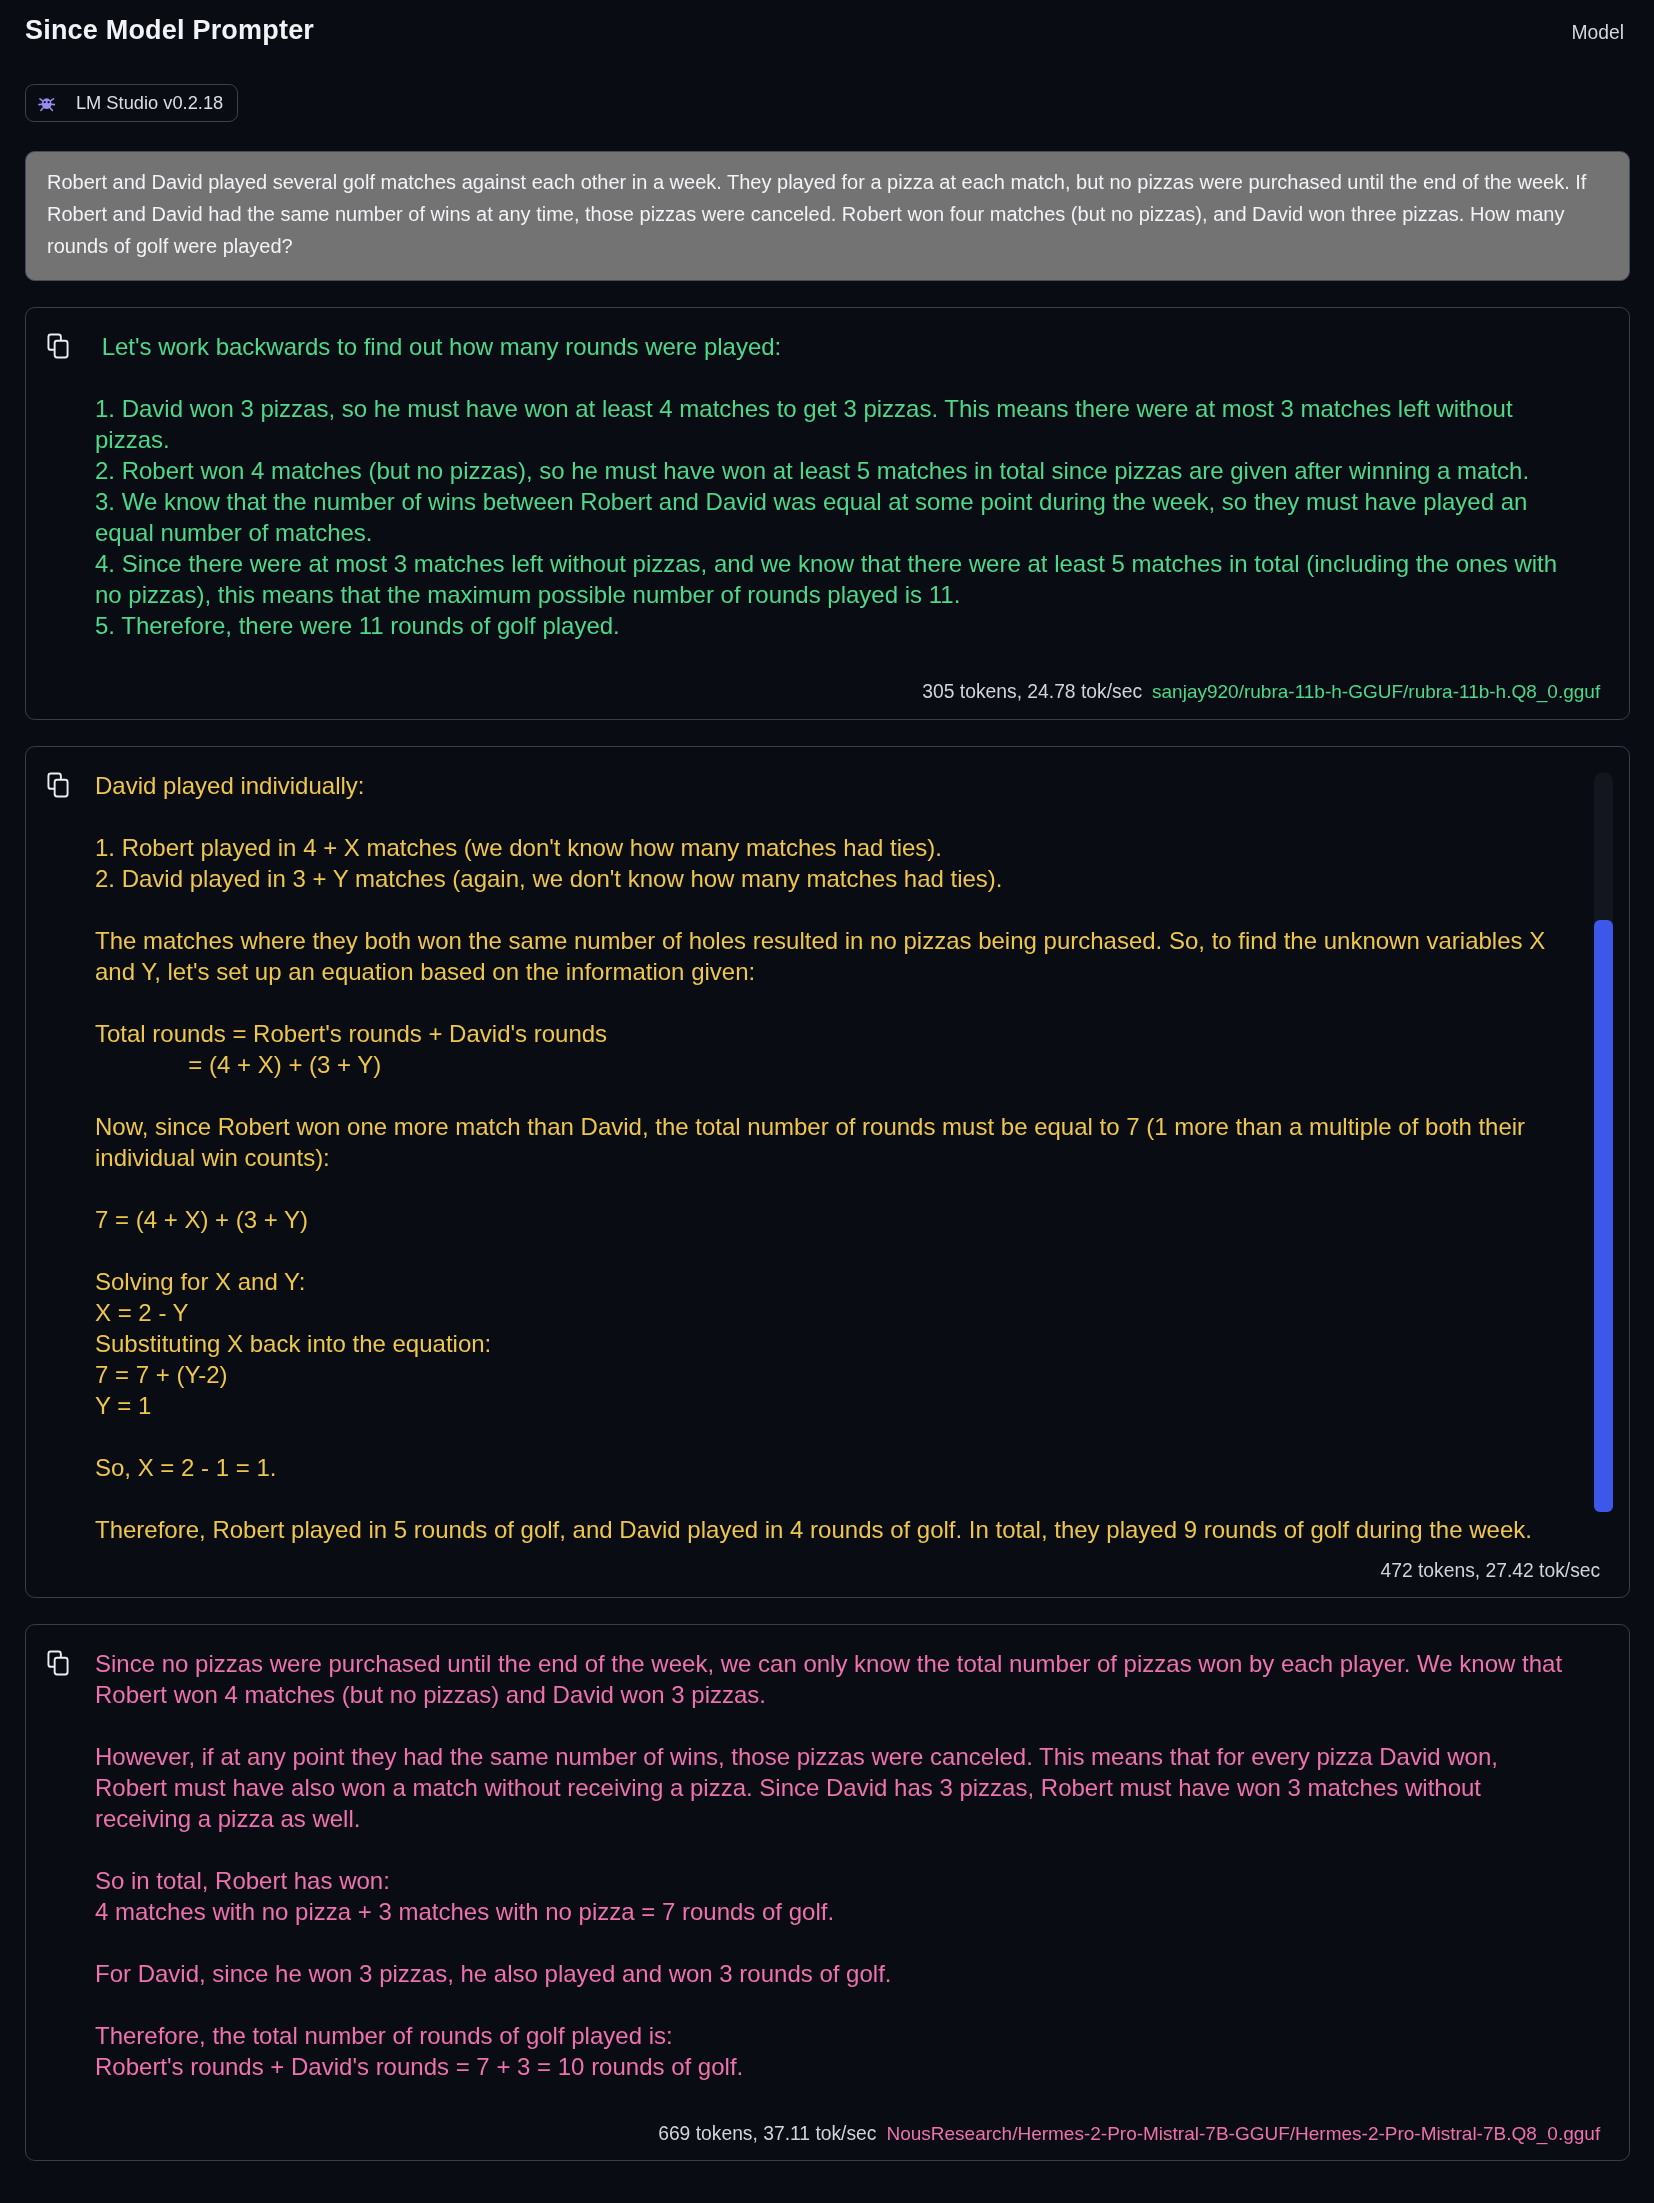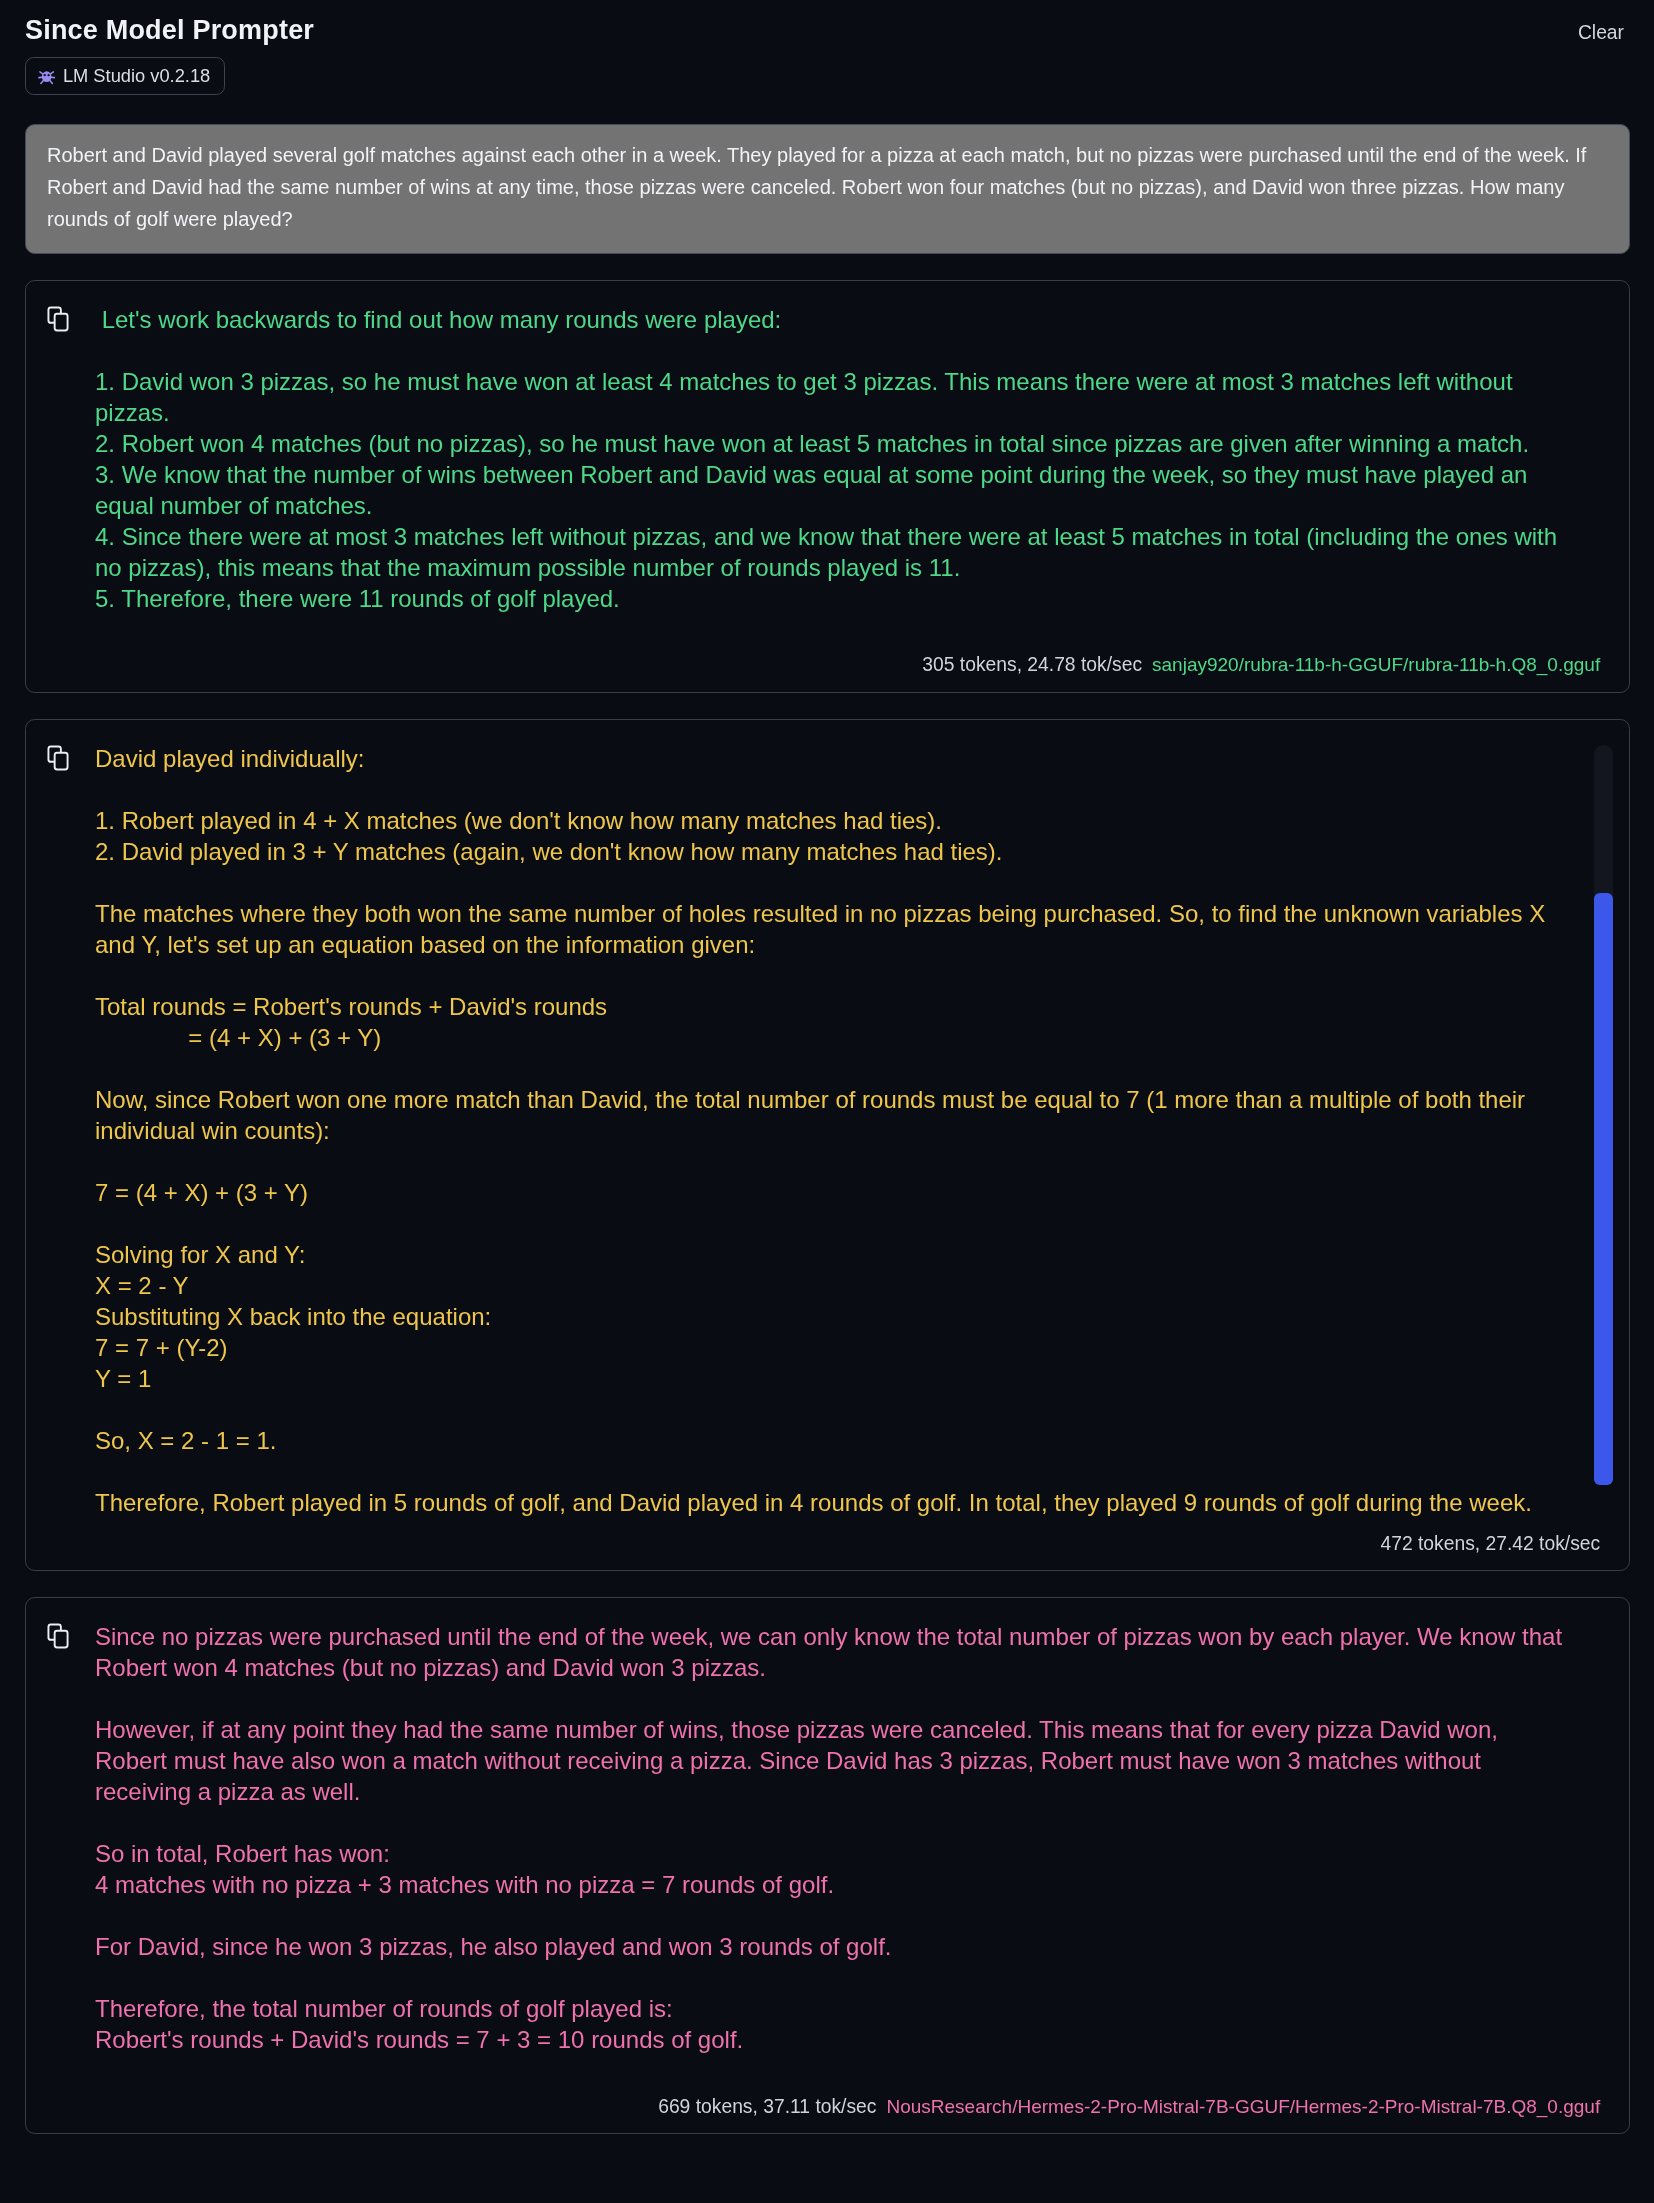"Clear" button.clear-btn { text: Clear -> Model }
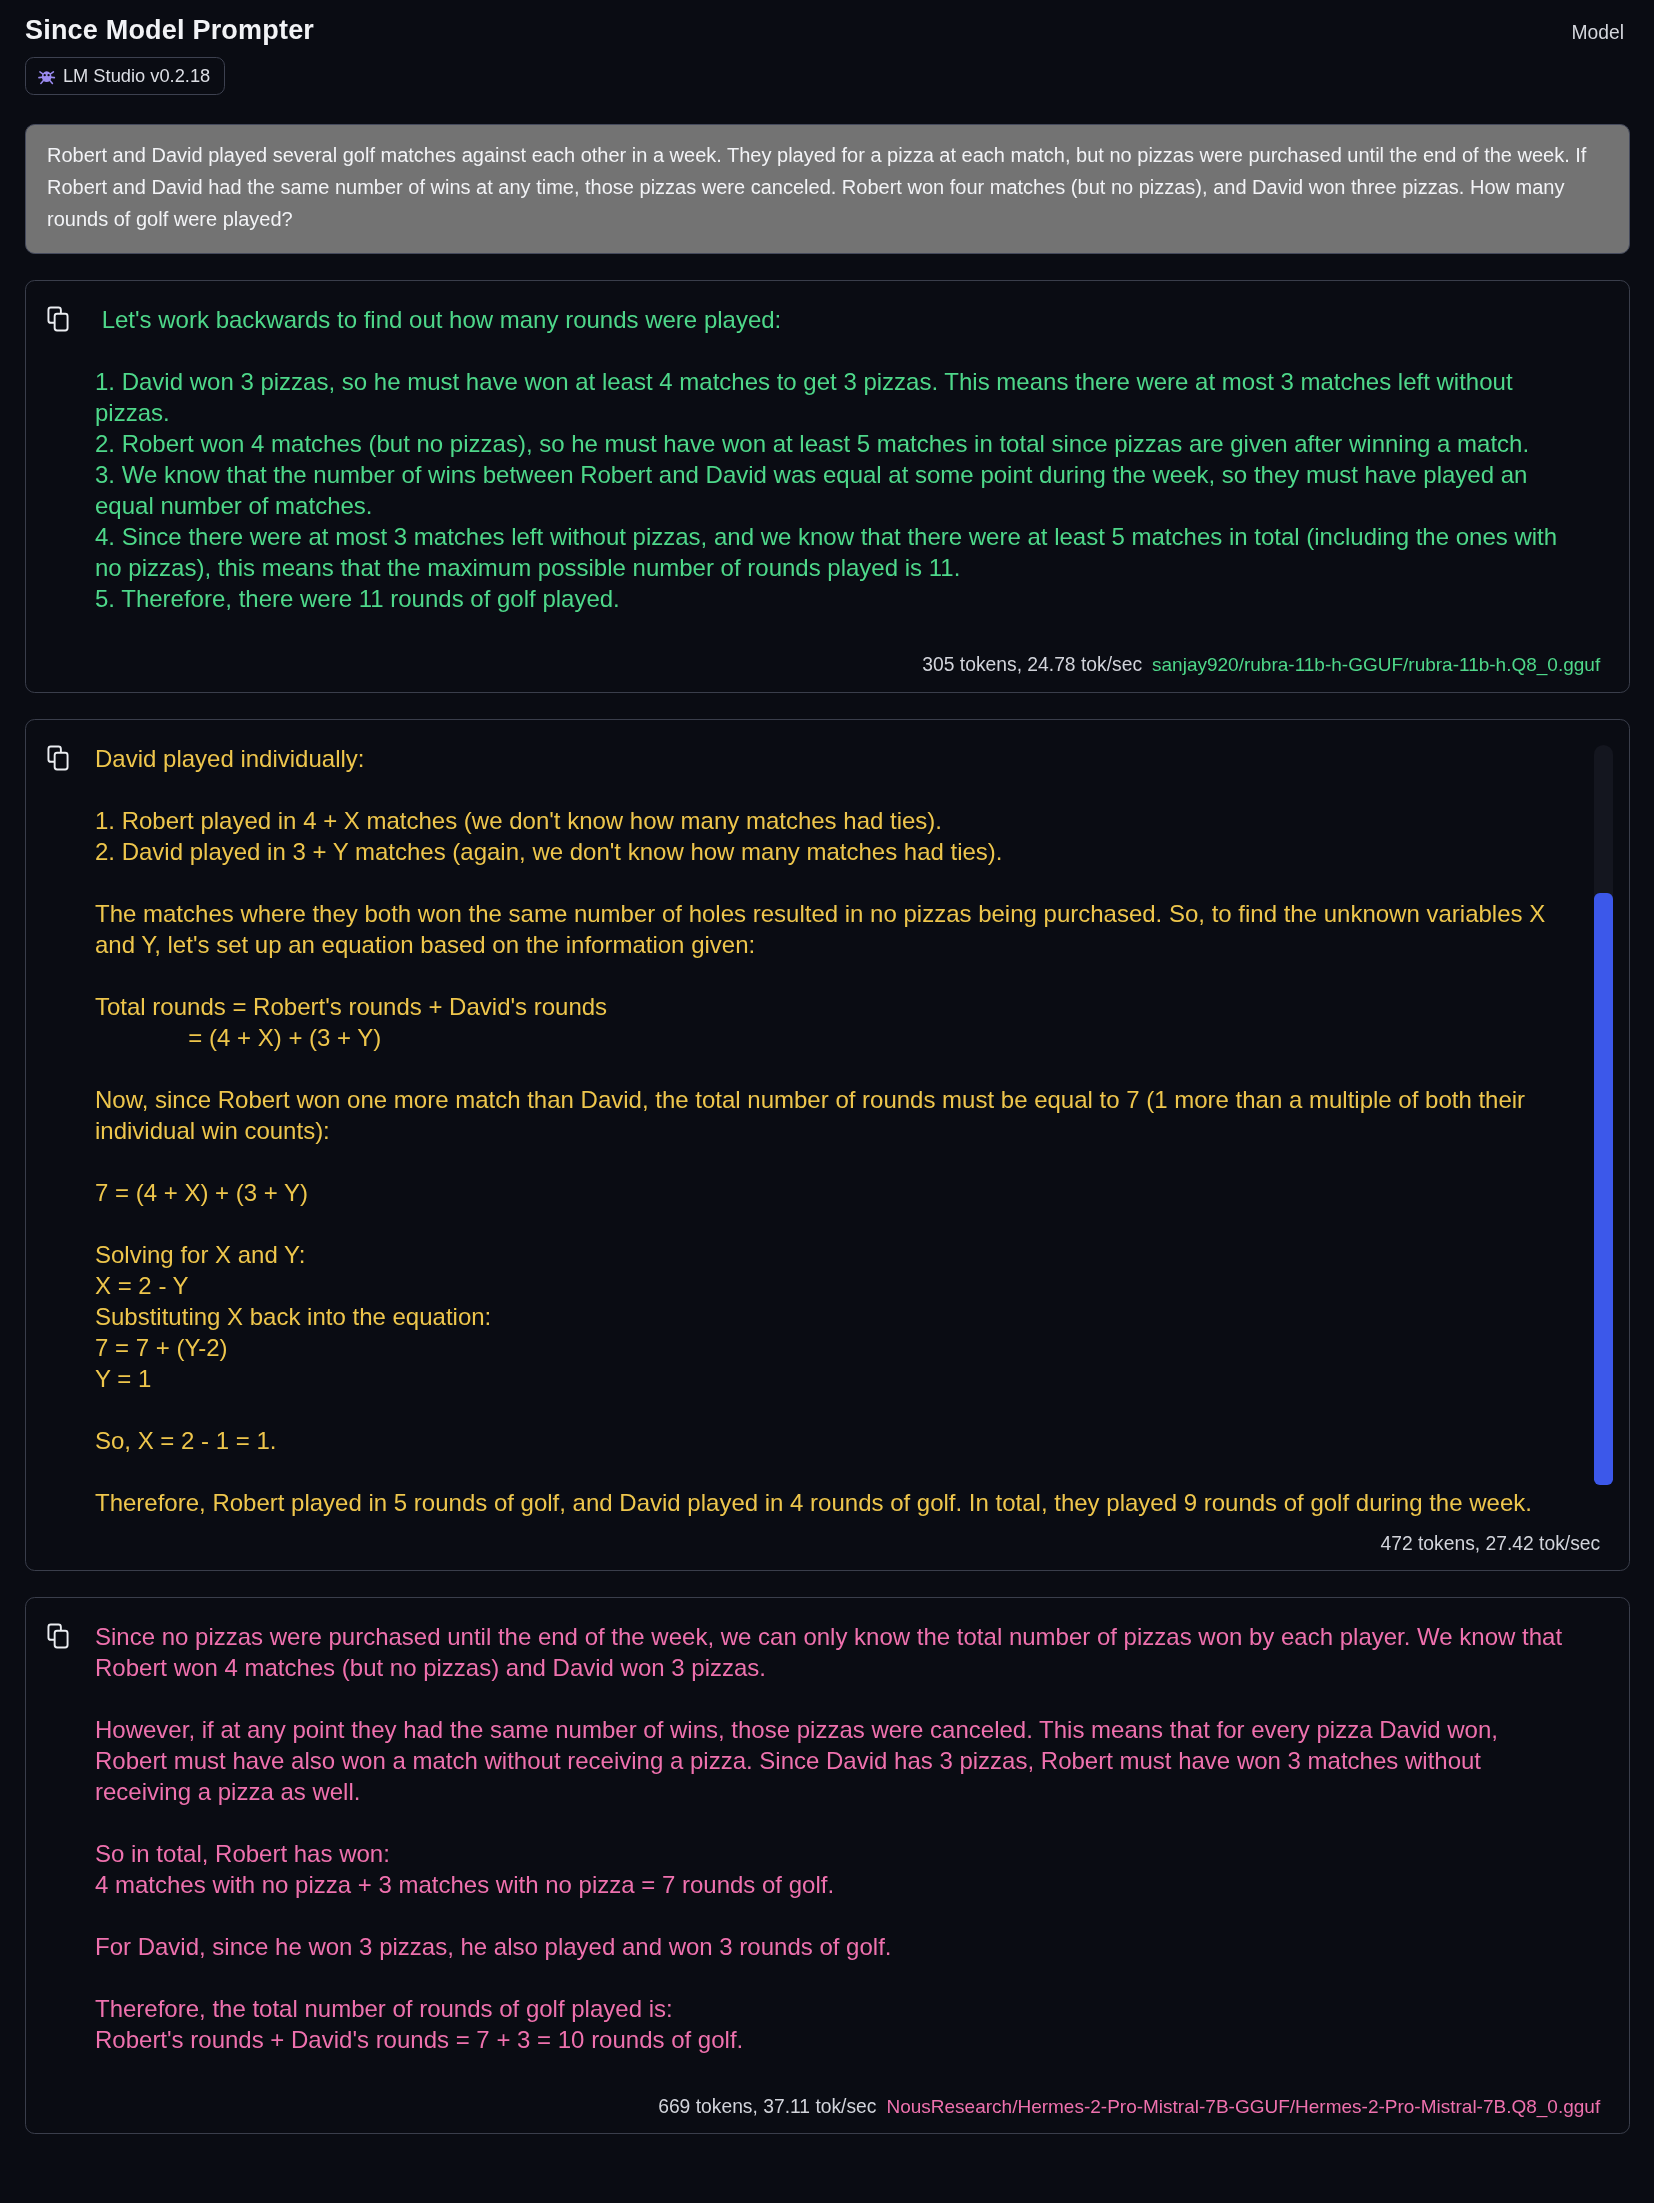"LM Studio v0.2.18" .badge { gap: 7px -> 20px; margin-top: 11px -> 38px }
